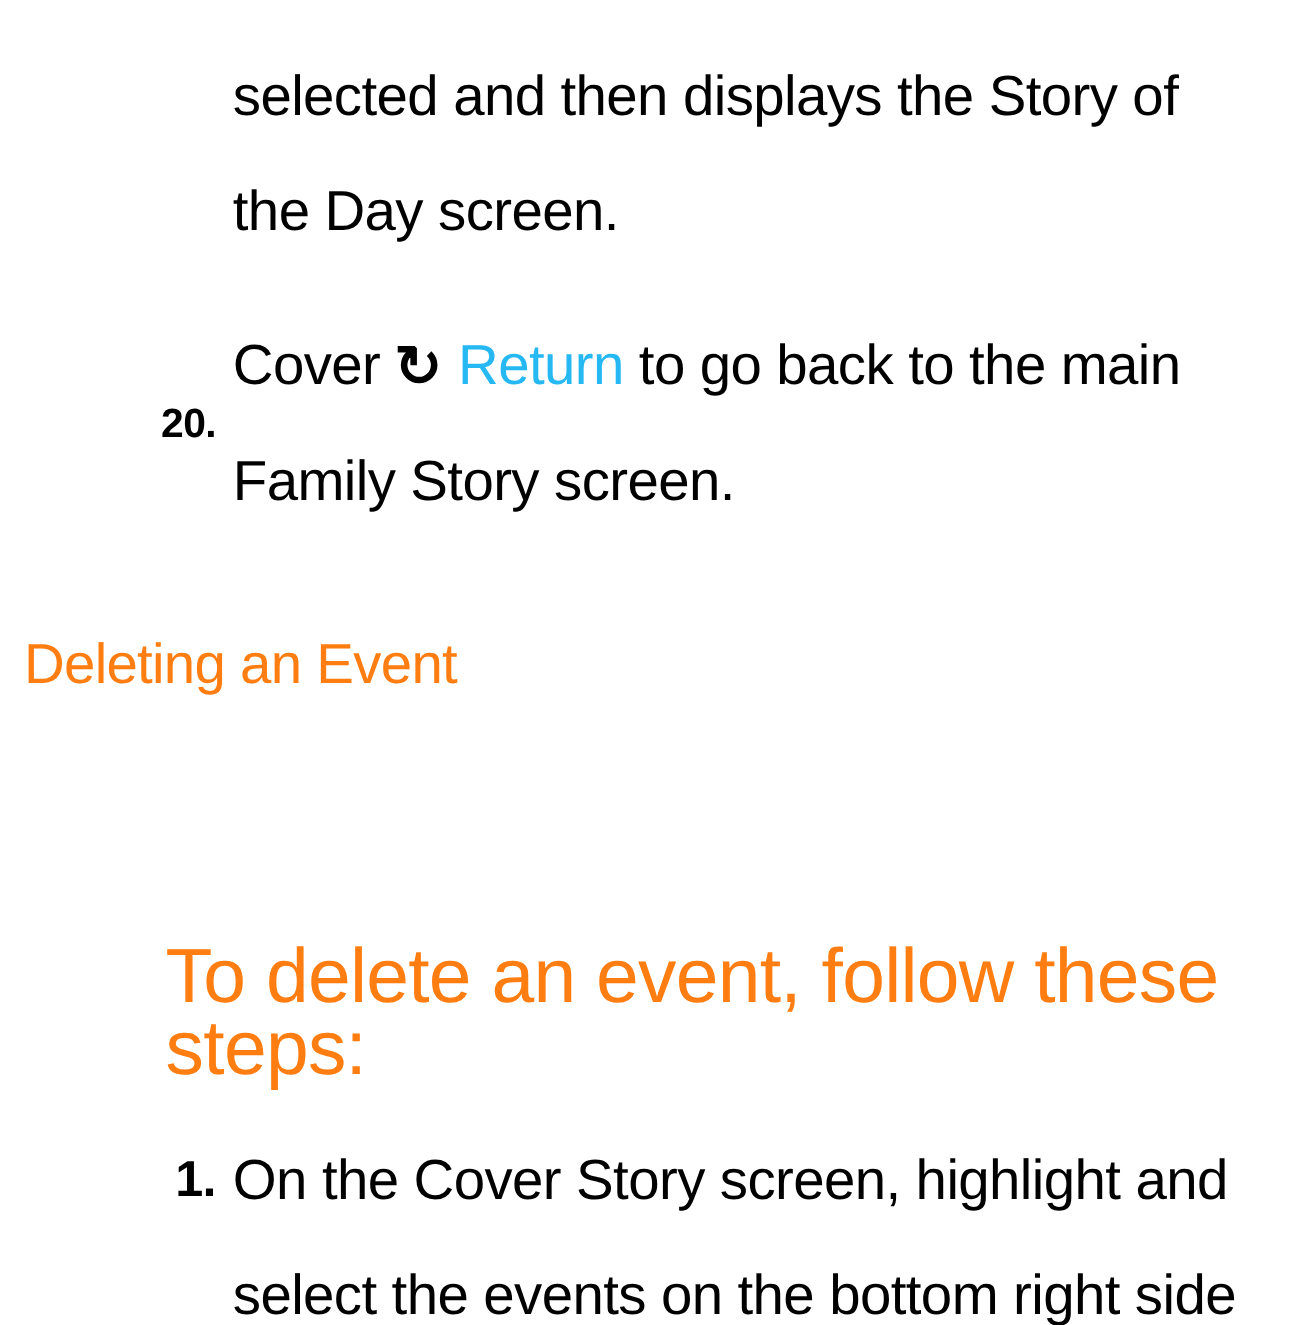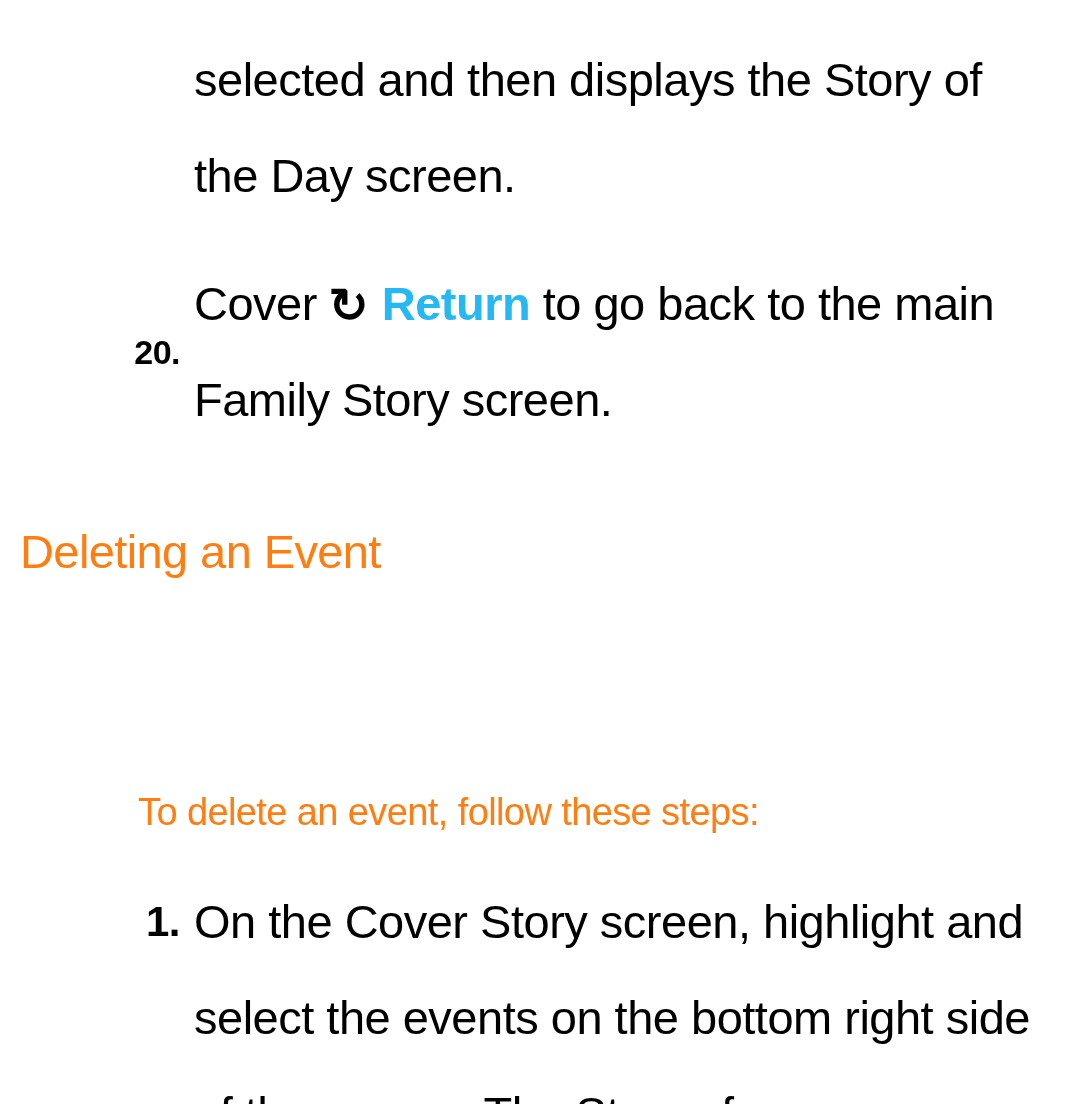"Return" .return-label { font-weight: bold -> none }
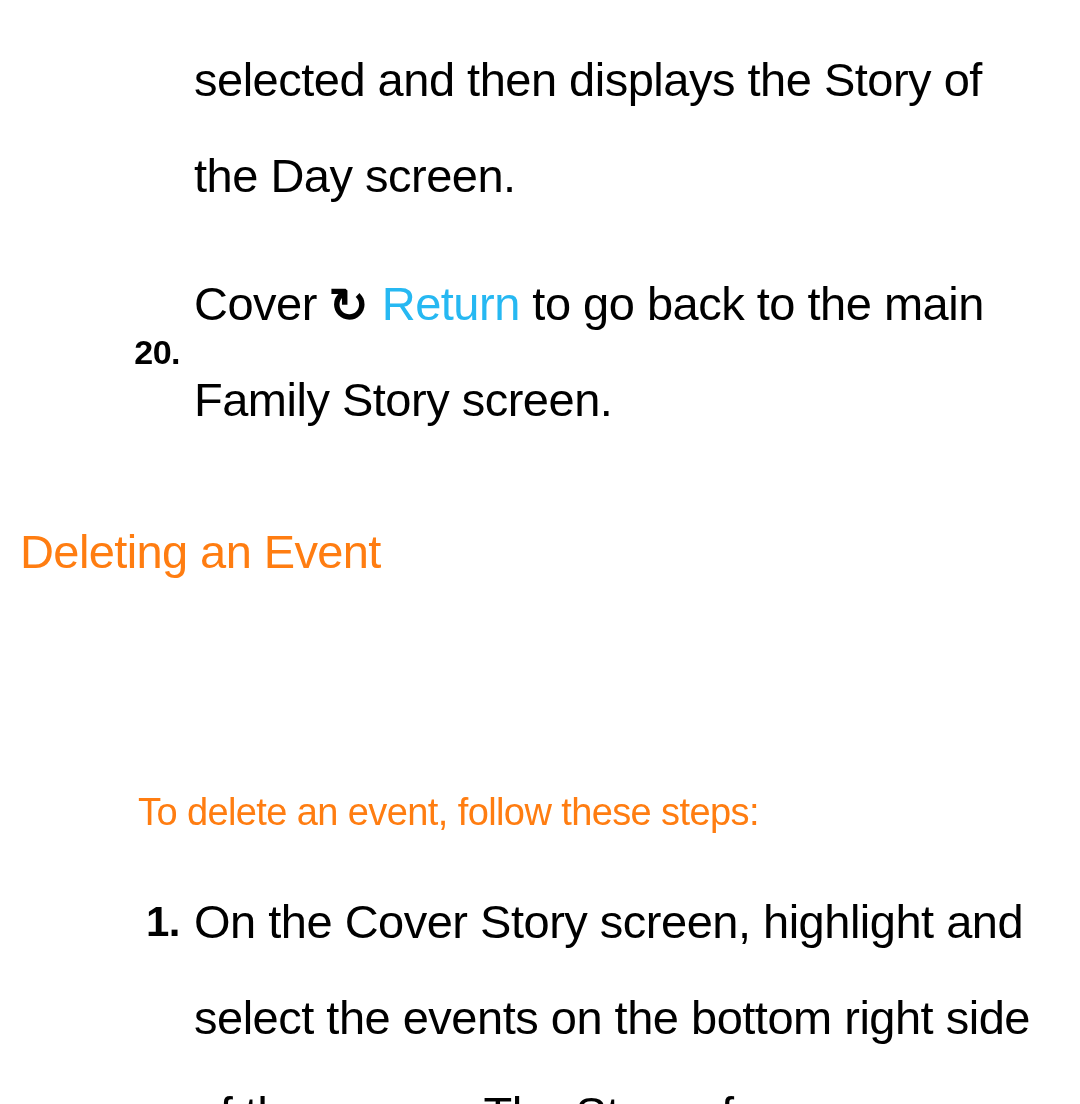"To delete an event, follow" .sub-heading { font-size: 38px -> 64px }
